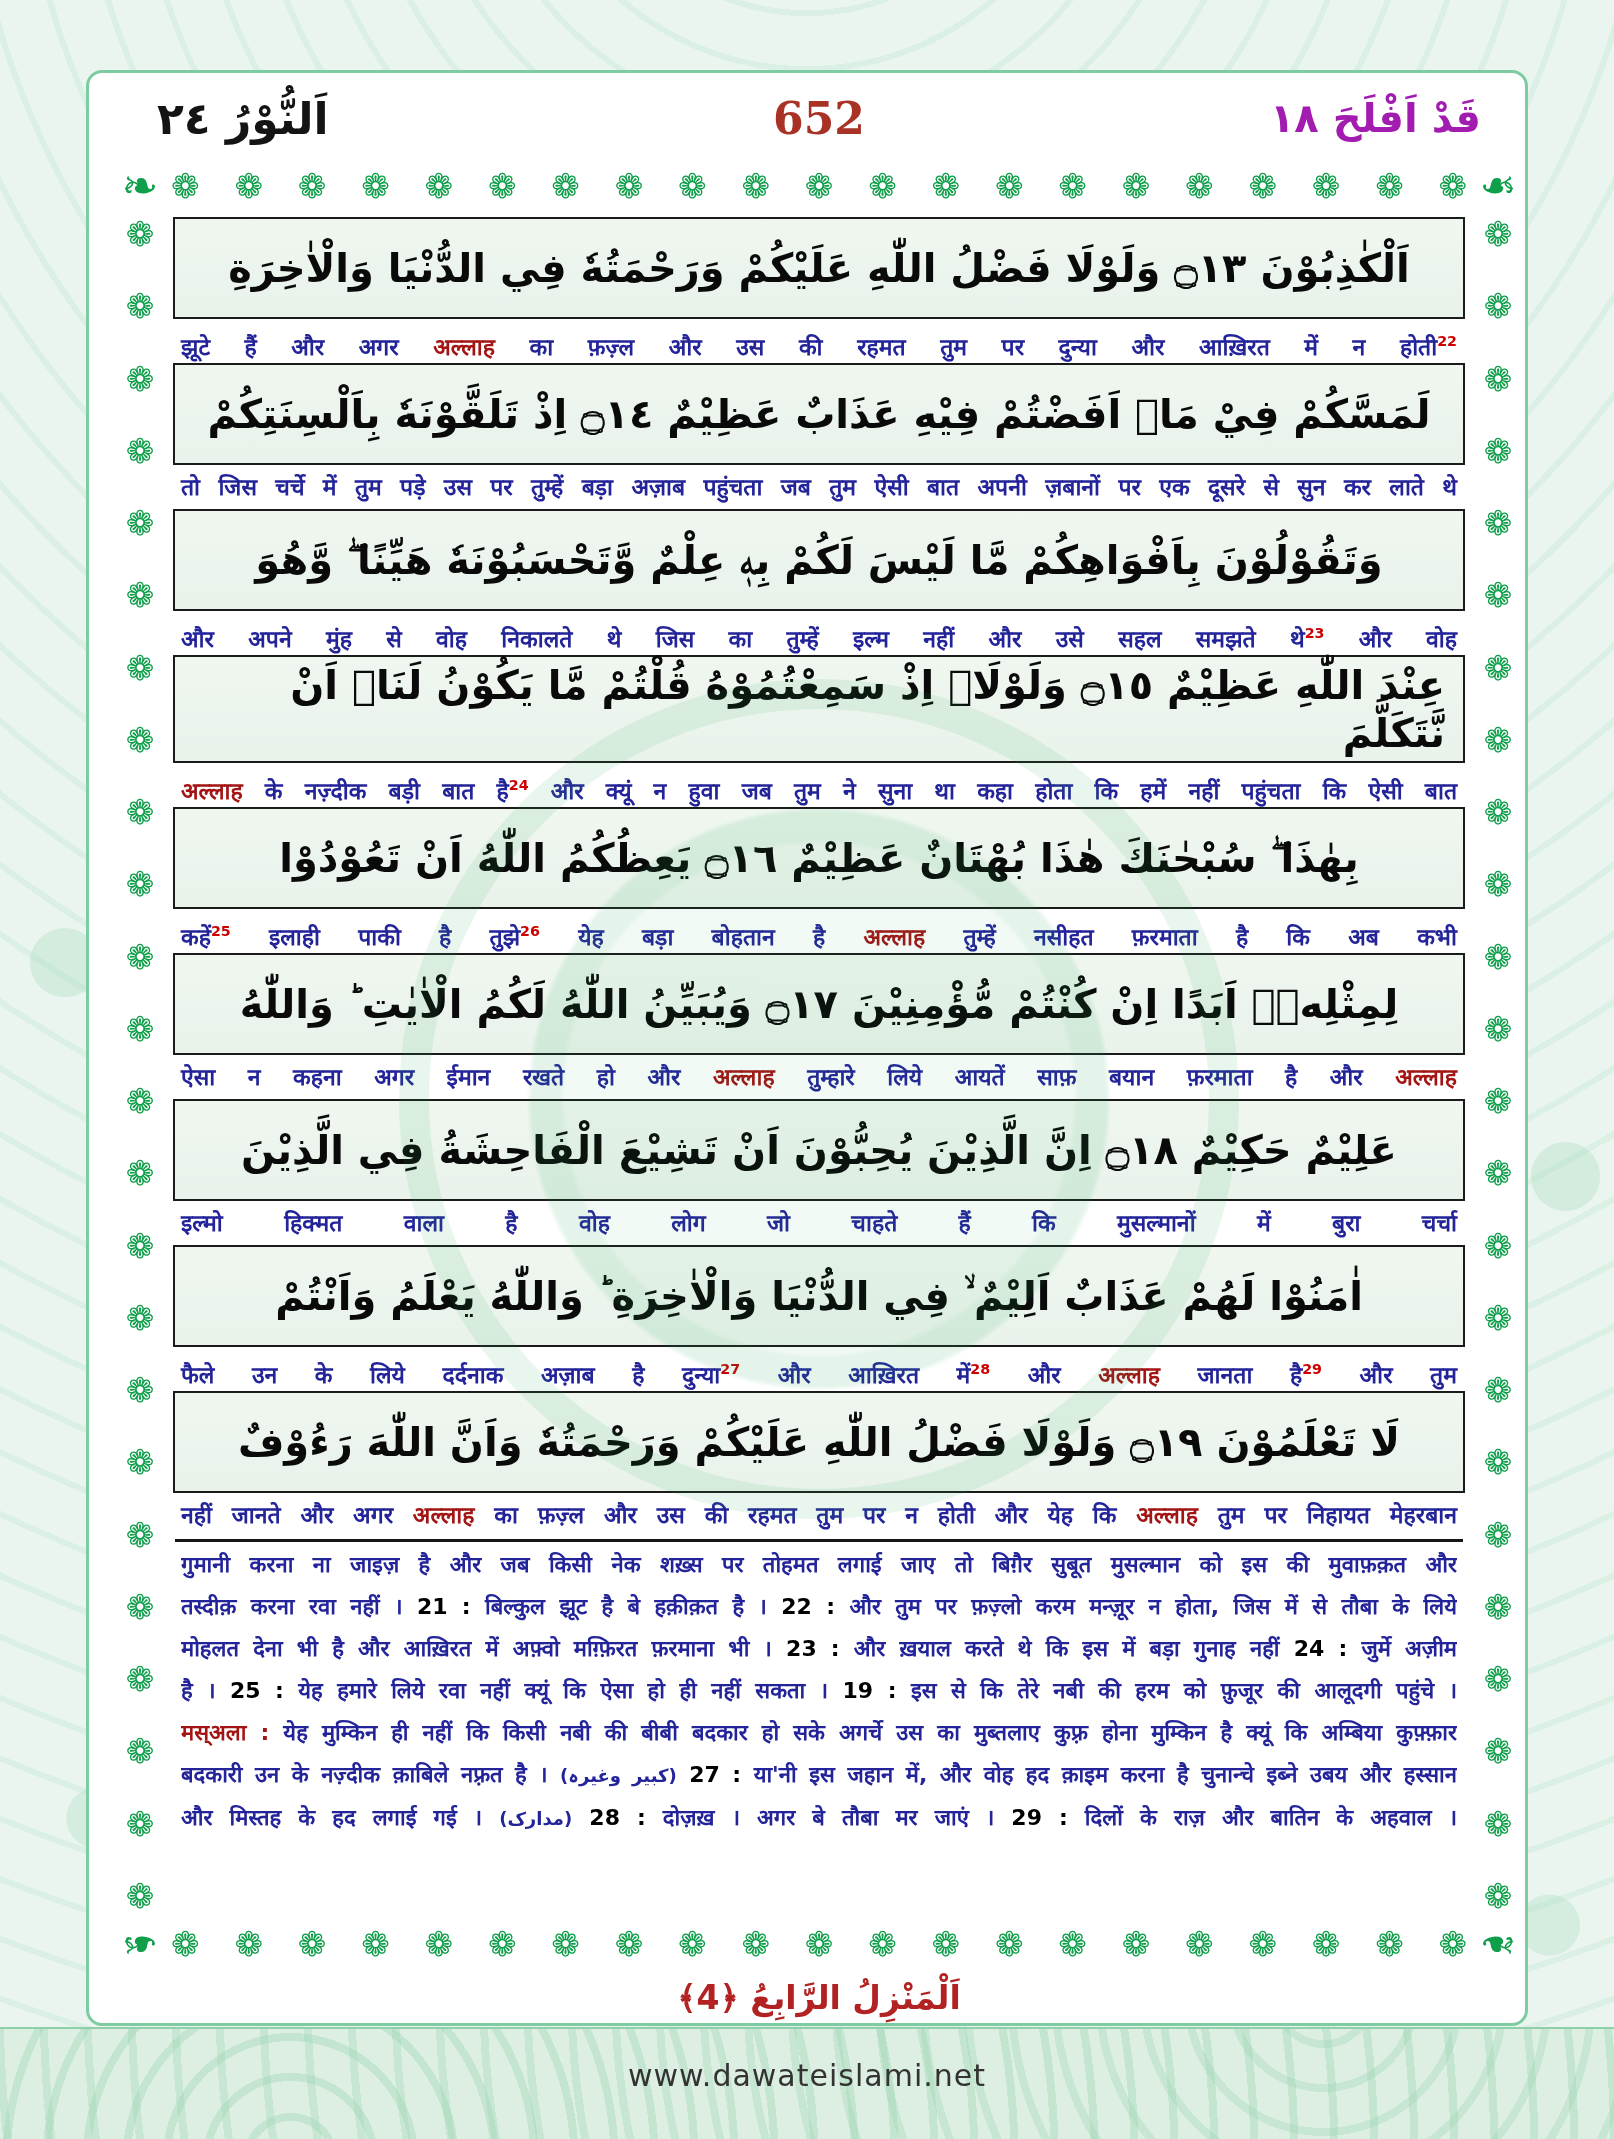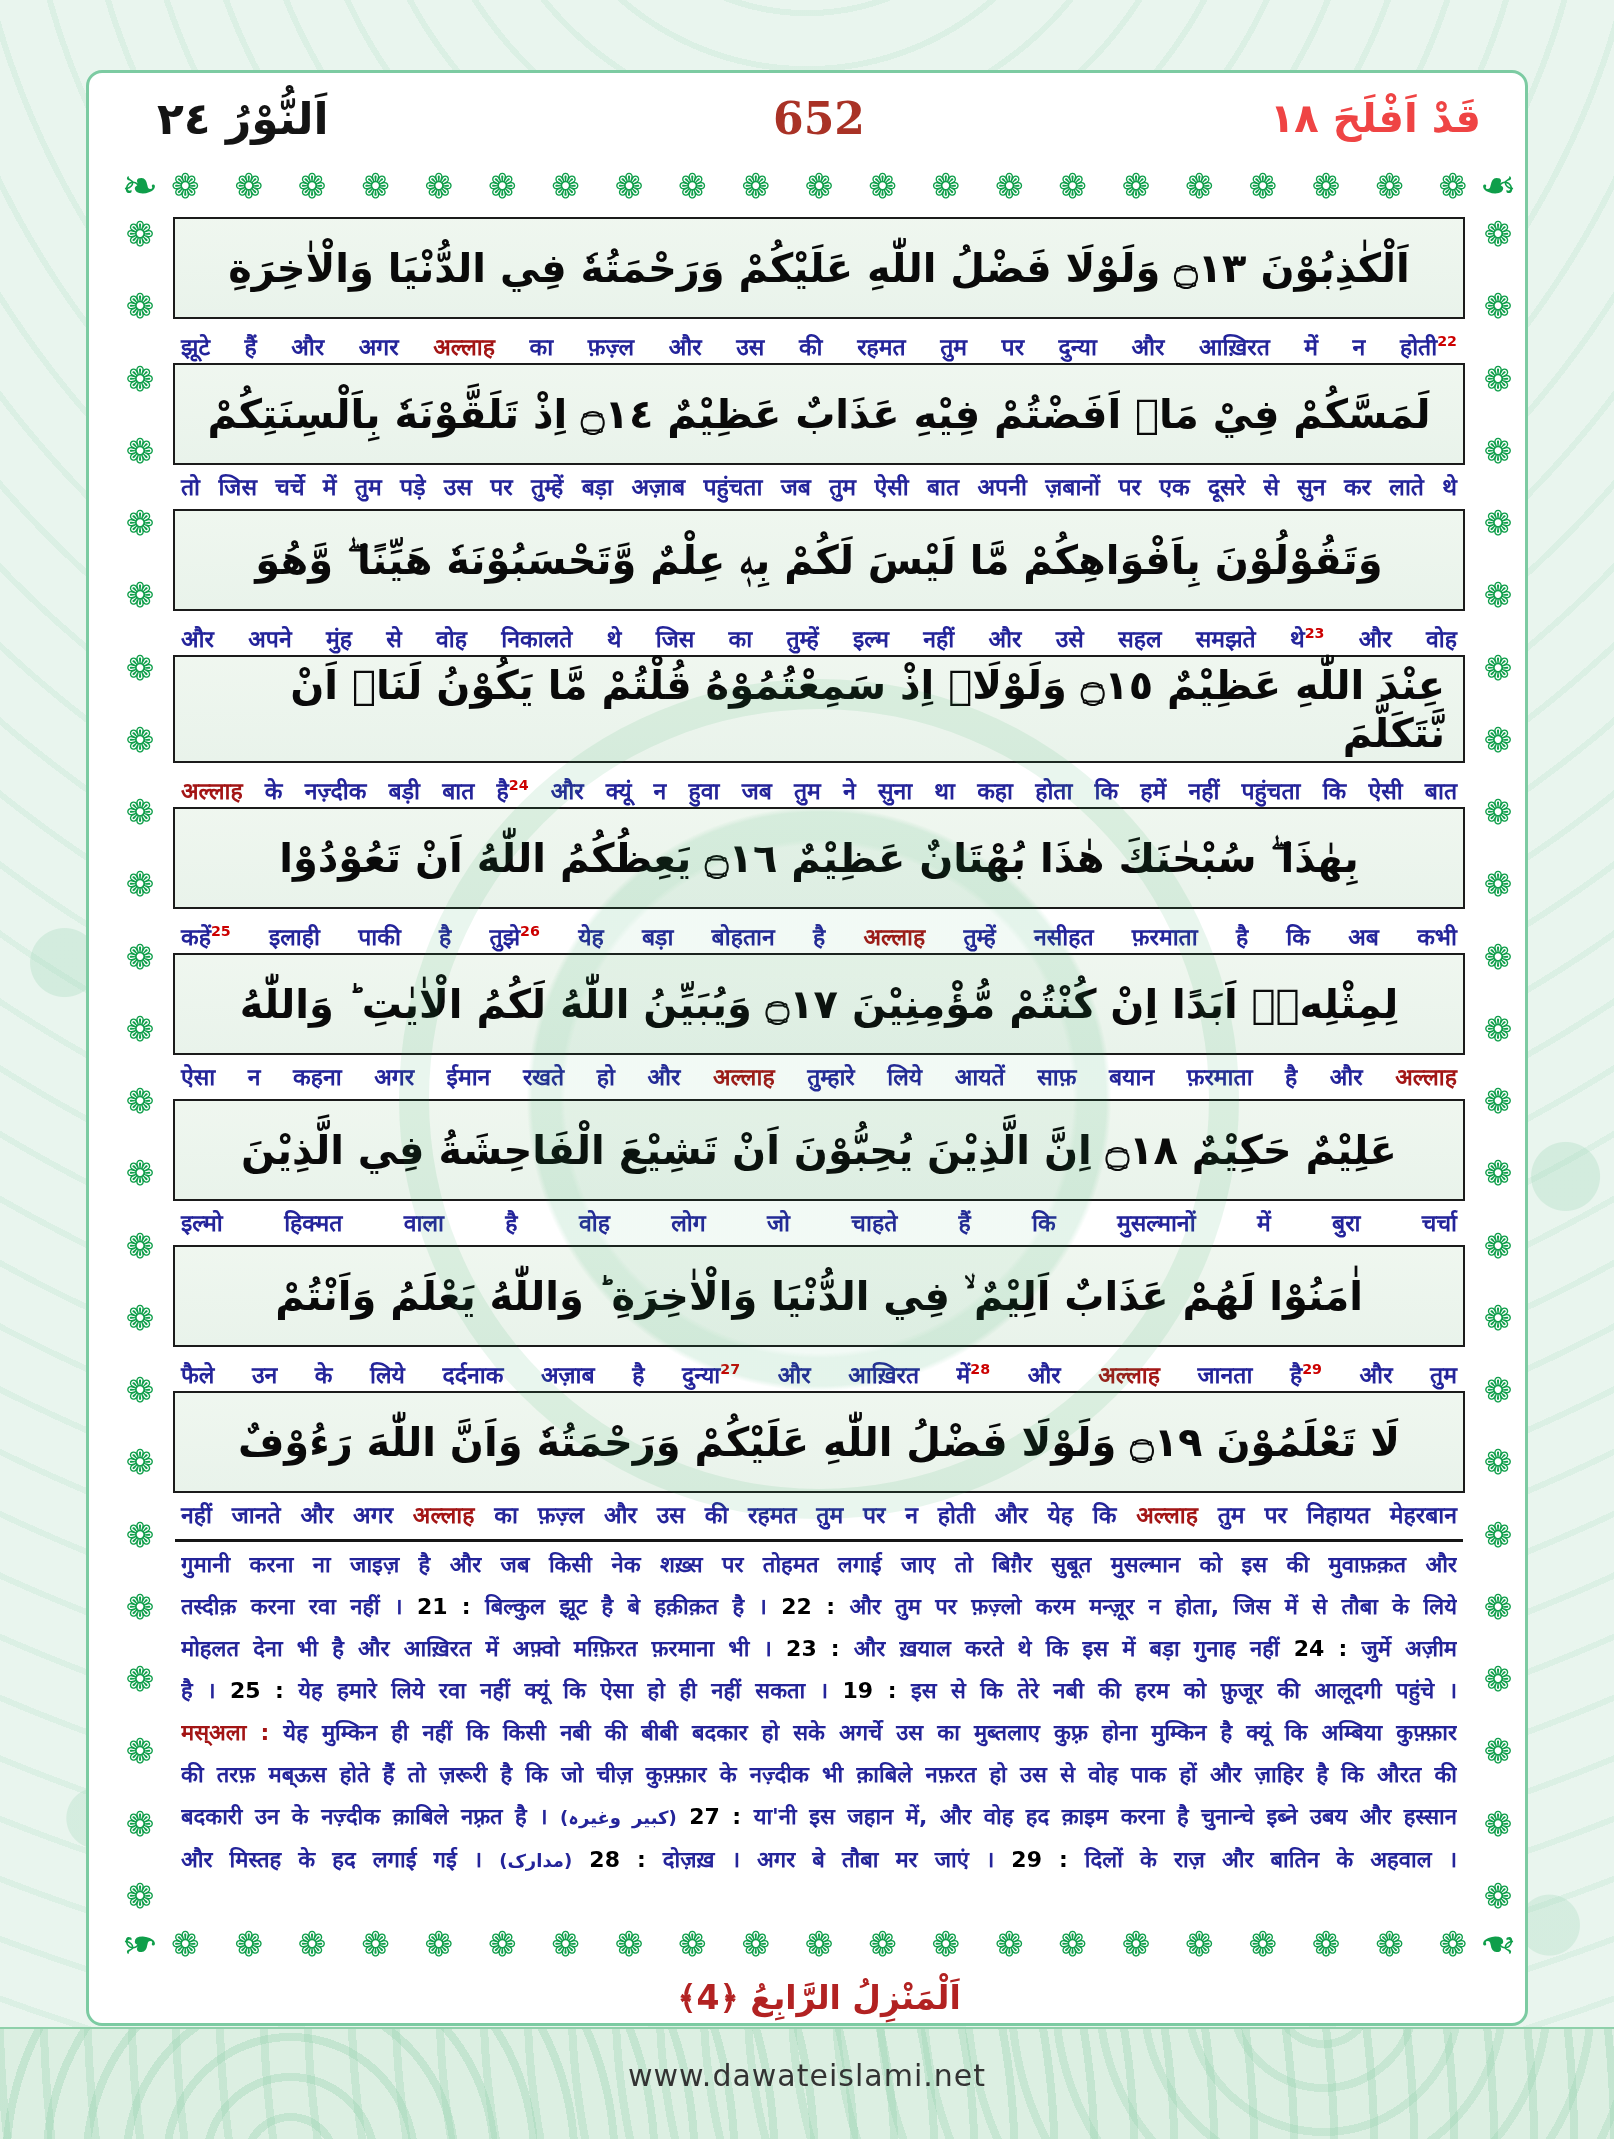"قَدْ اَفْلَحَ ١٨" .hdr .juz { color: #ef4444 -> #a21caf }
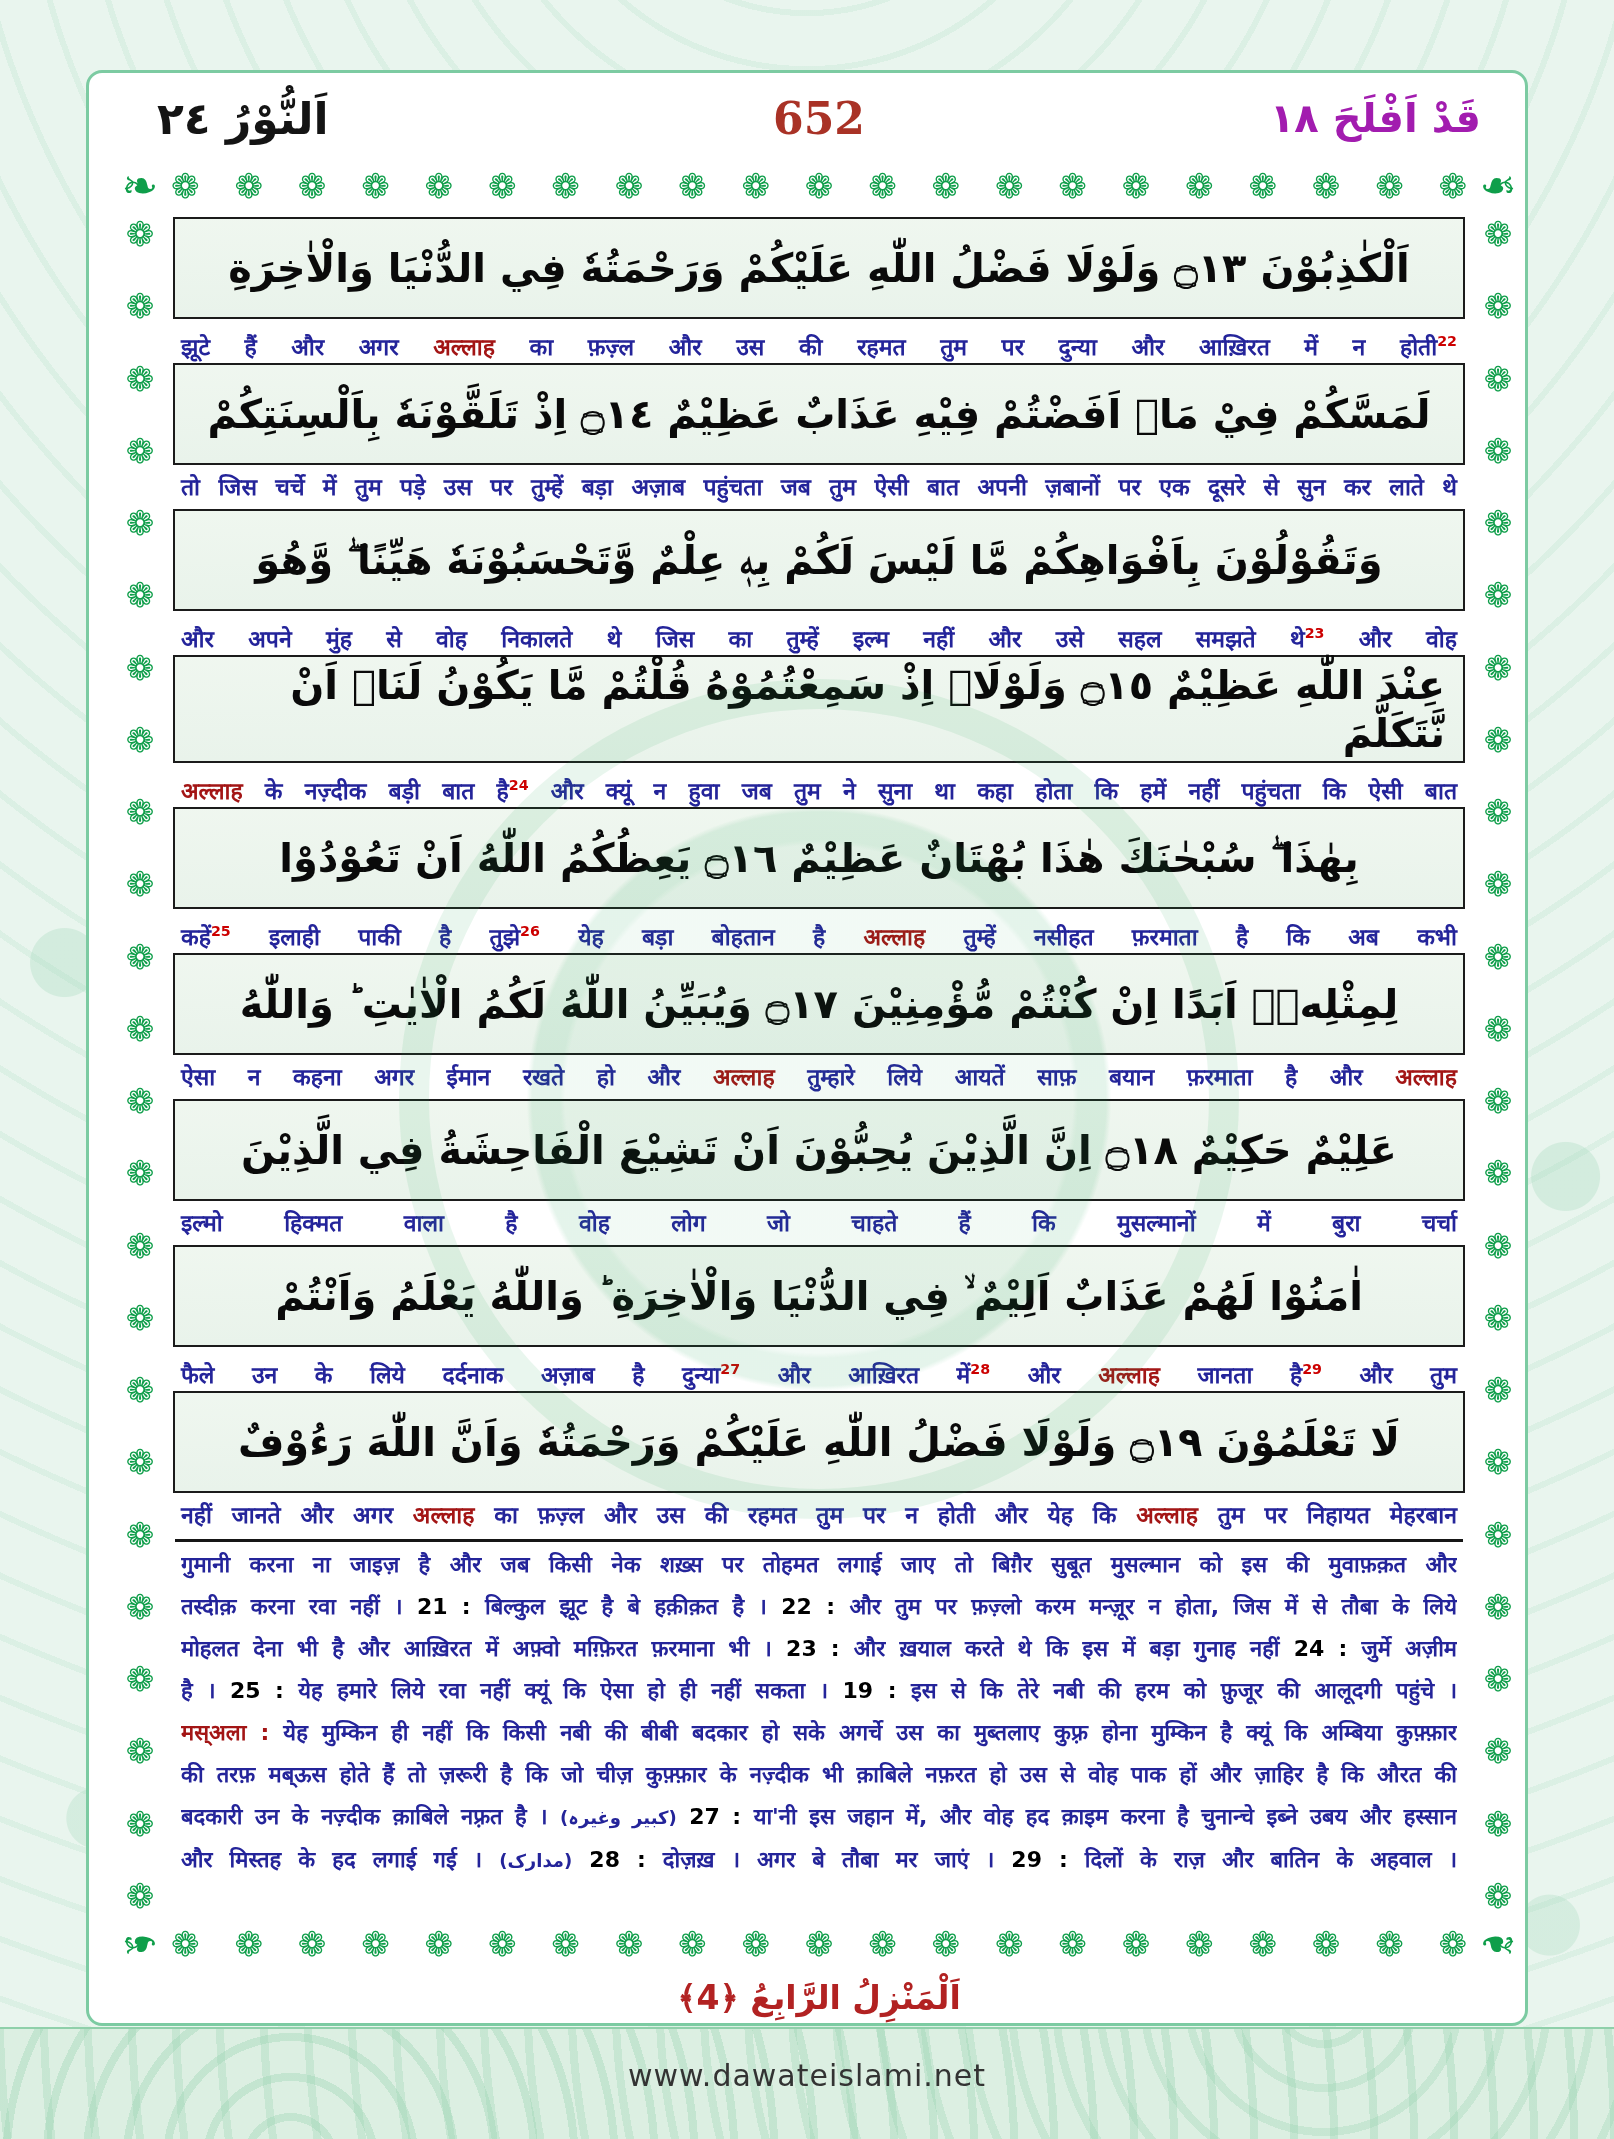"की तरफ़ मब्ऊस होते हैं" div.fn-line { html: <div><span>की तरफ़ मब्ऊस होते हैं तो ज़रूरी है कि जो चीज़ कुफ़्फ़ार के नज़्दीक भी क़ाबिले नफ़रत हो उस से वोह पाक हों और ज़ाहिर है कि औरत की</span></div> -> none }
